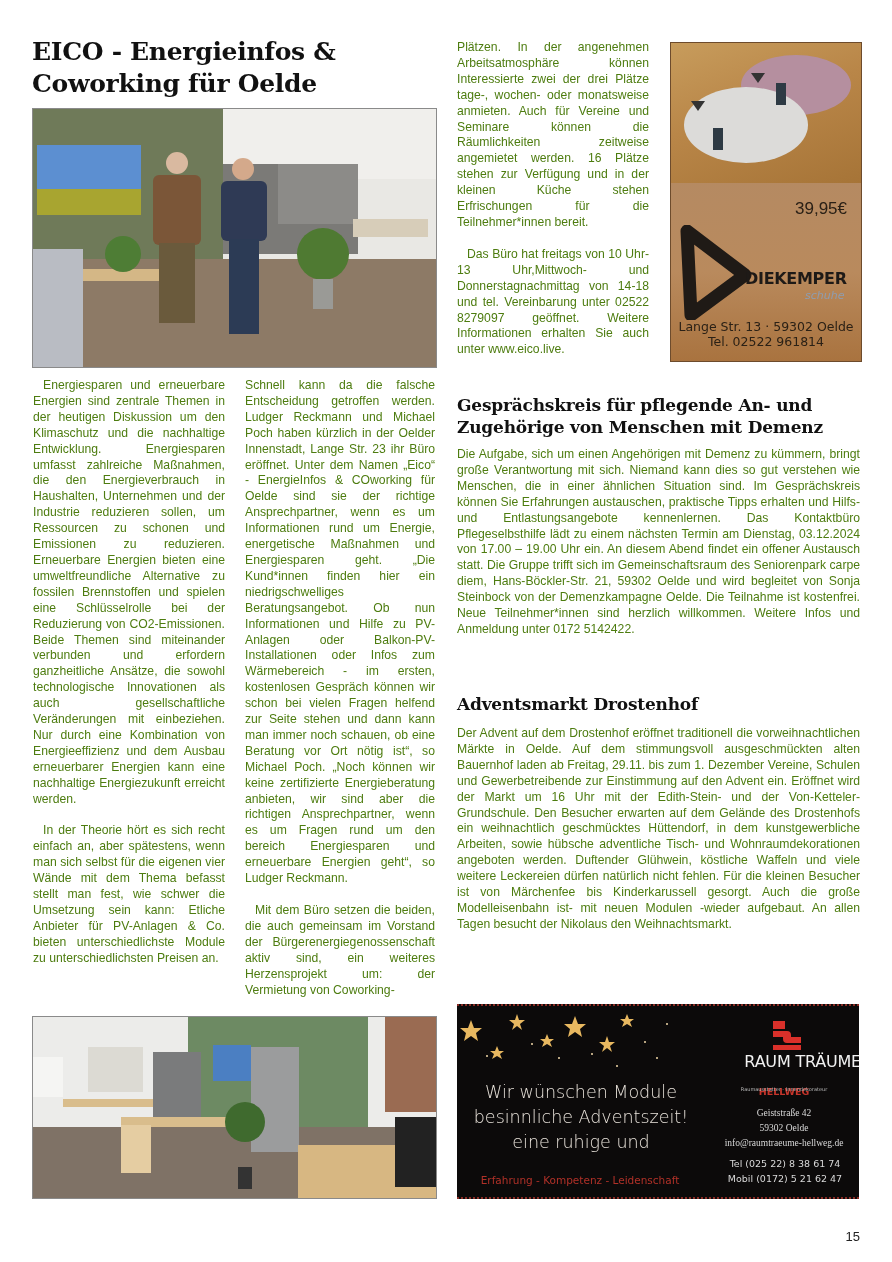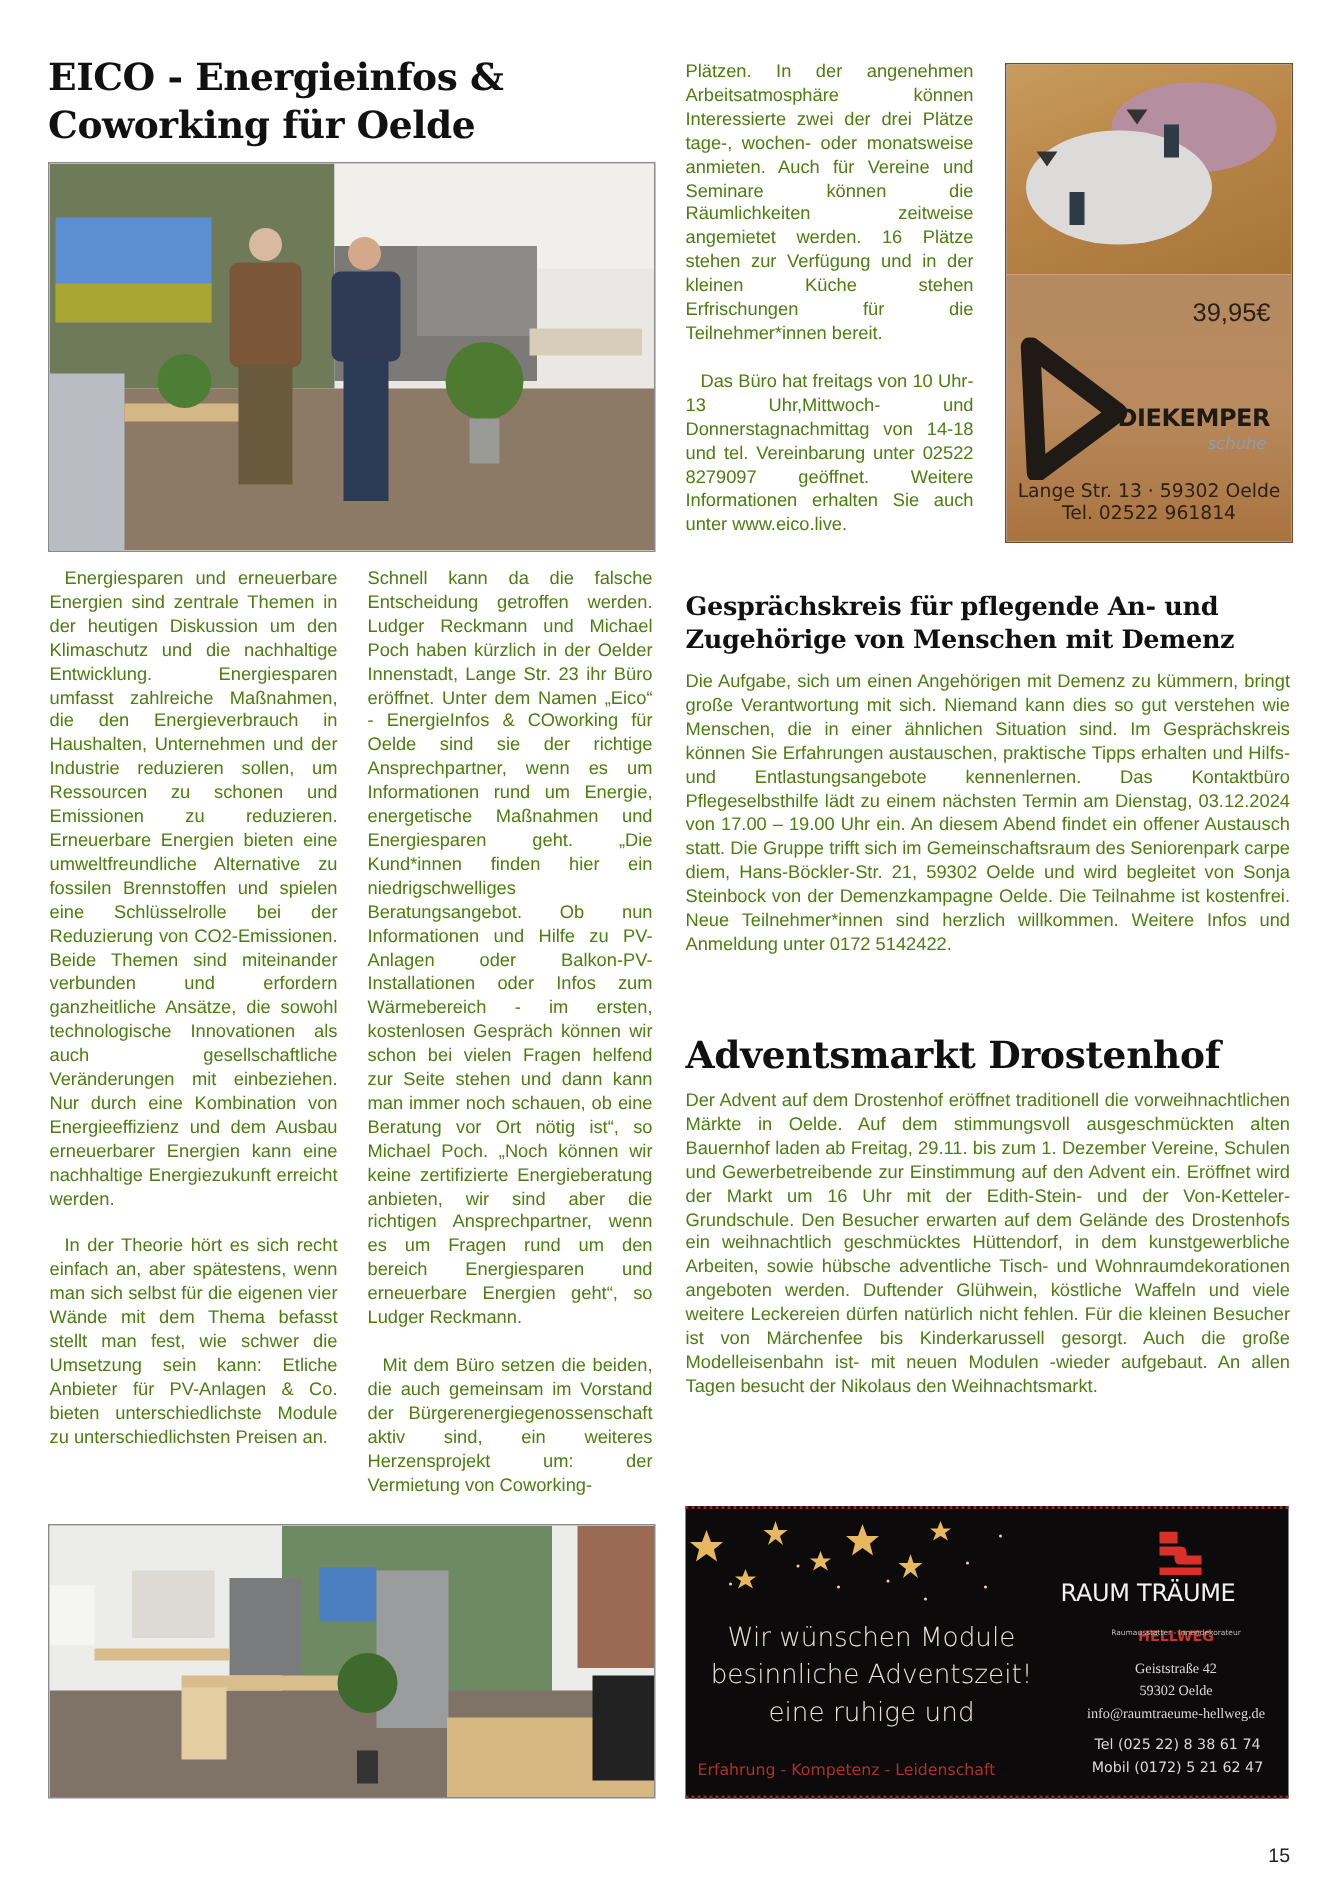"Adventsmarkt Drostenhof" #h3 { font-size: 25px -> 17px }
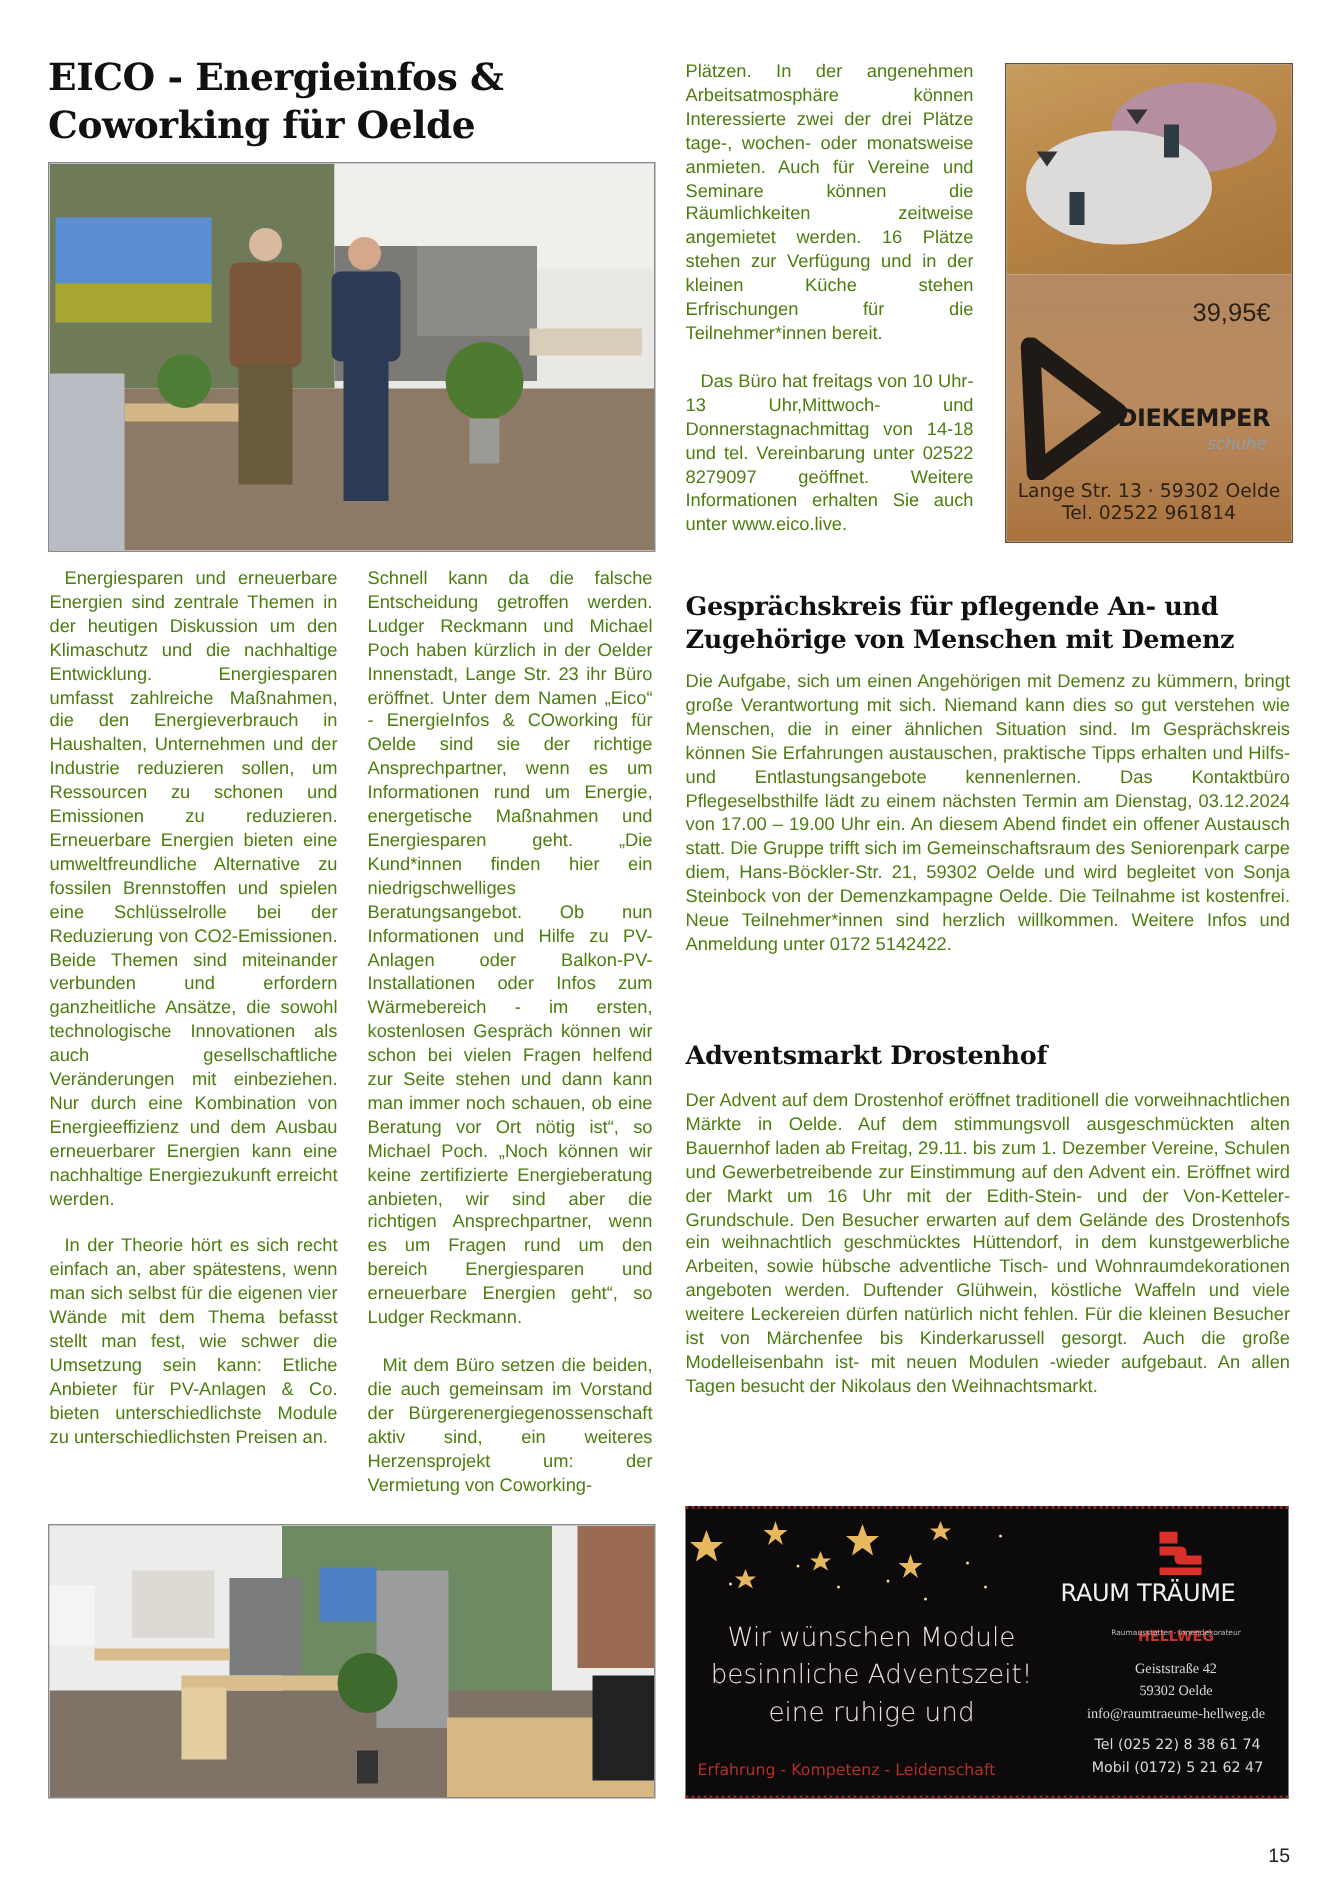"RAUM TRÄUME" #ad2 .company { text-align: left -> right }
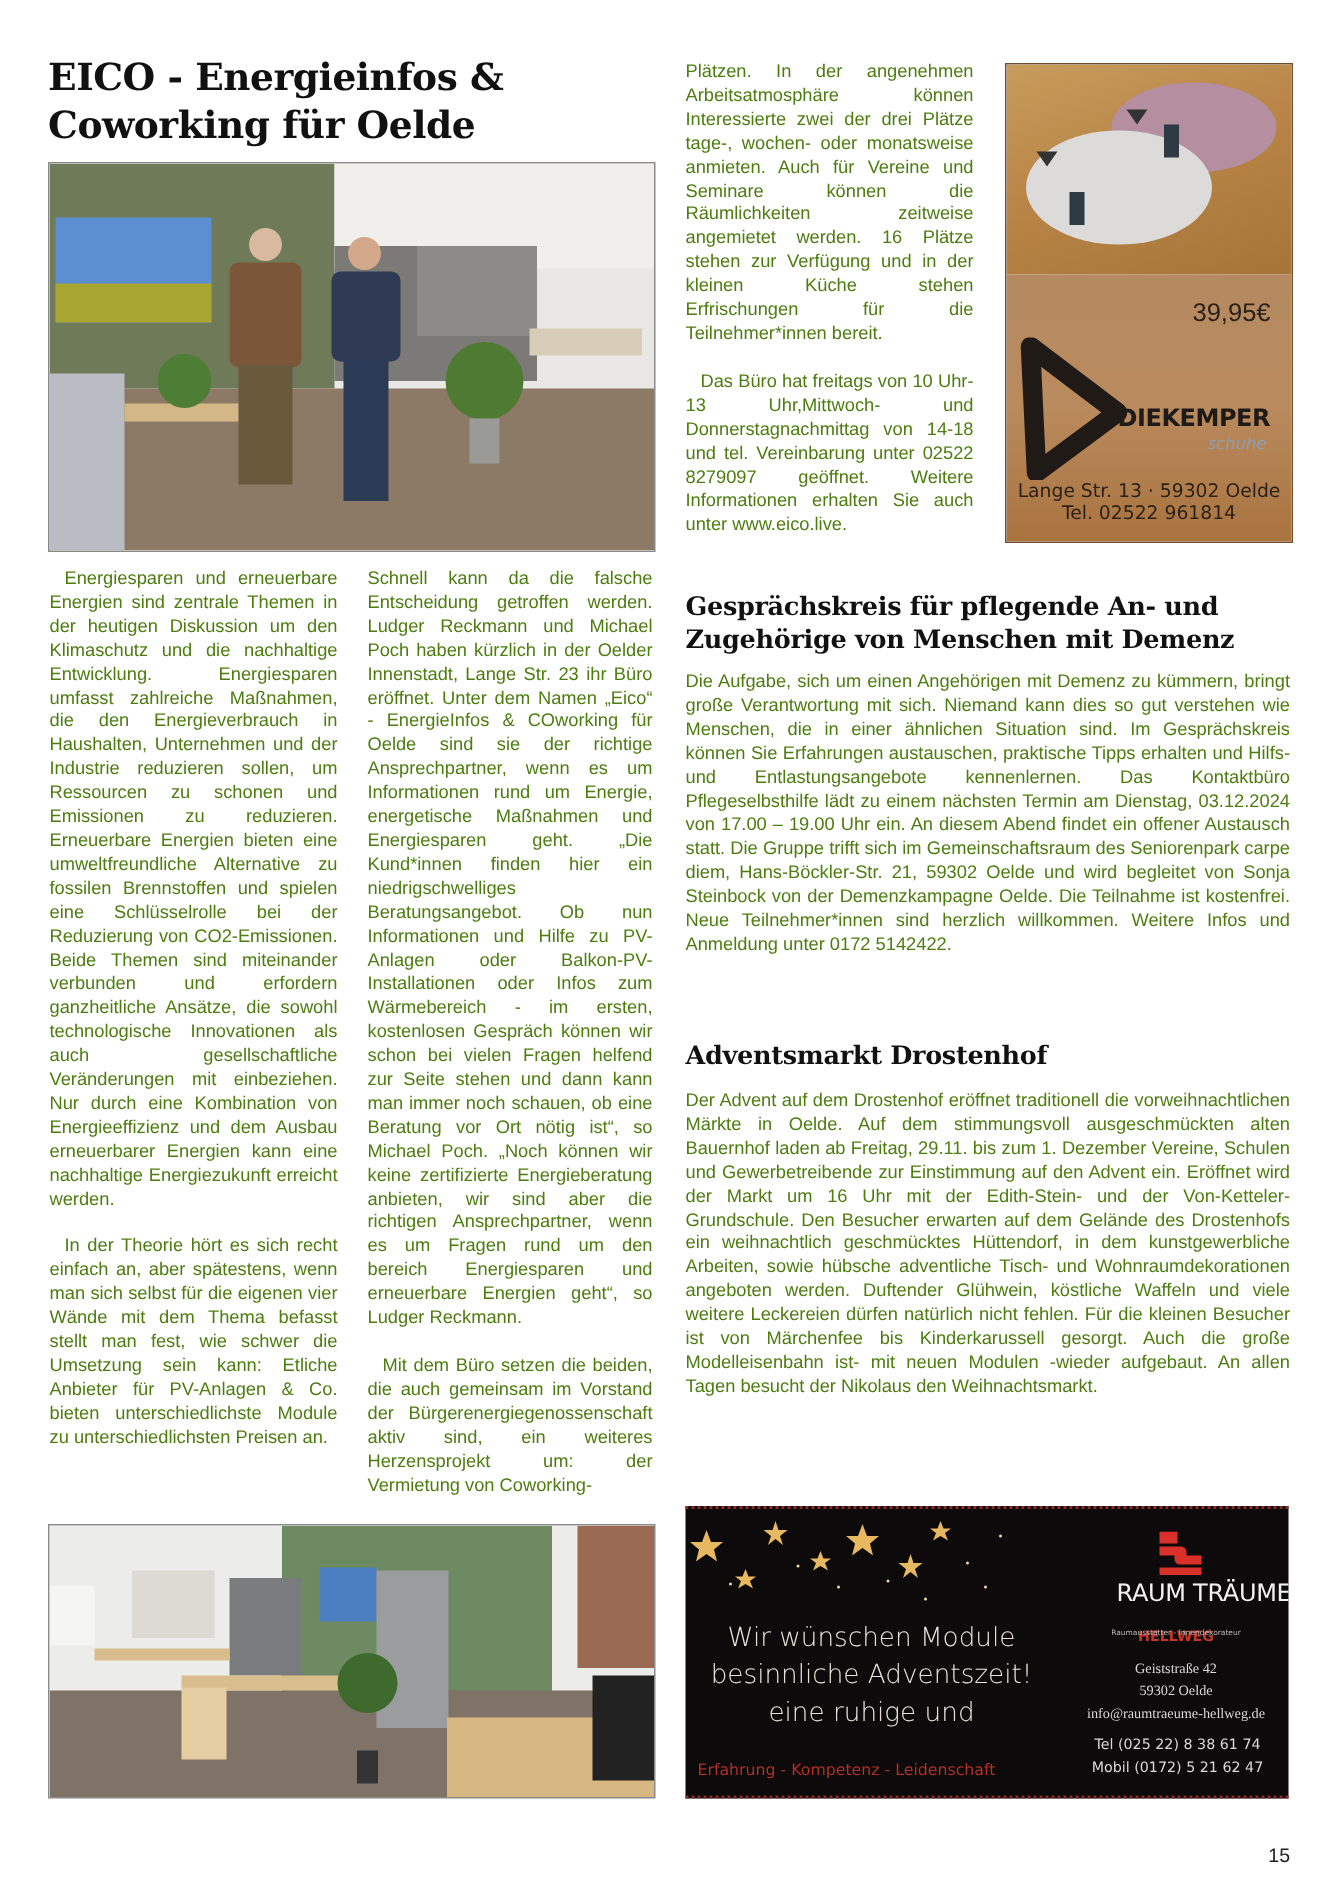"Erfahrung - Kompetenz - Leidenschaft" #ad2 .slogan { text-align: none -> center }
